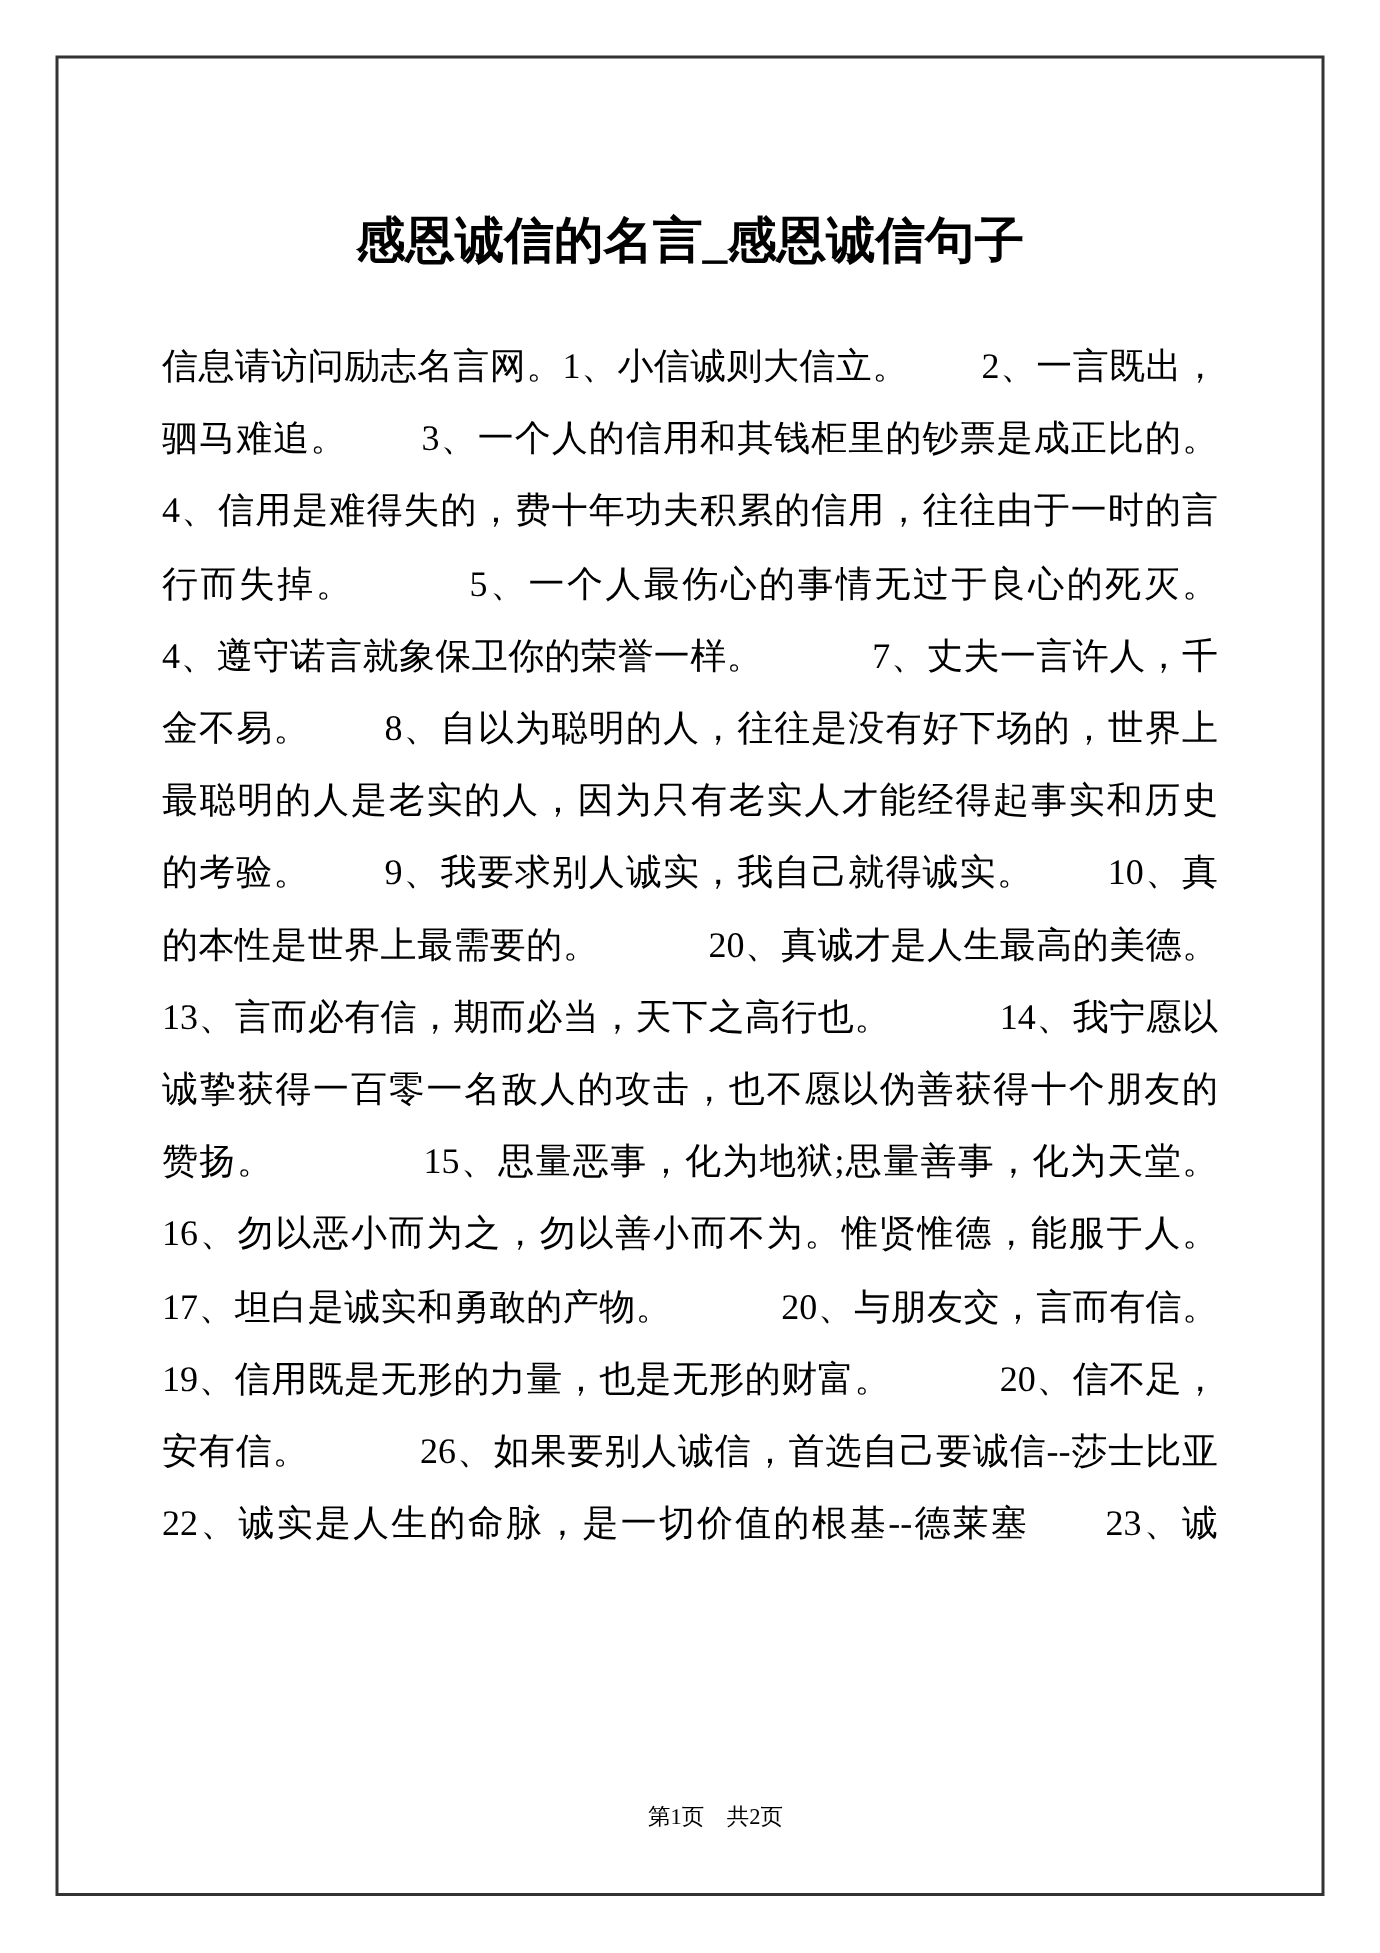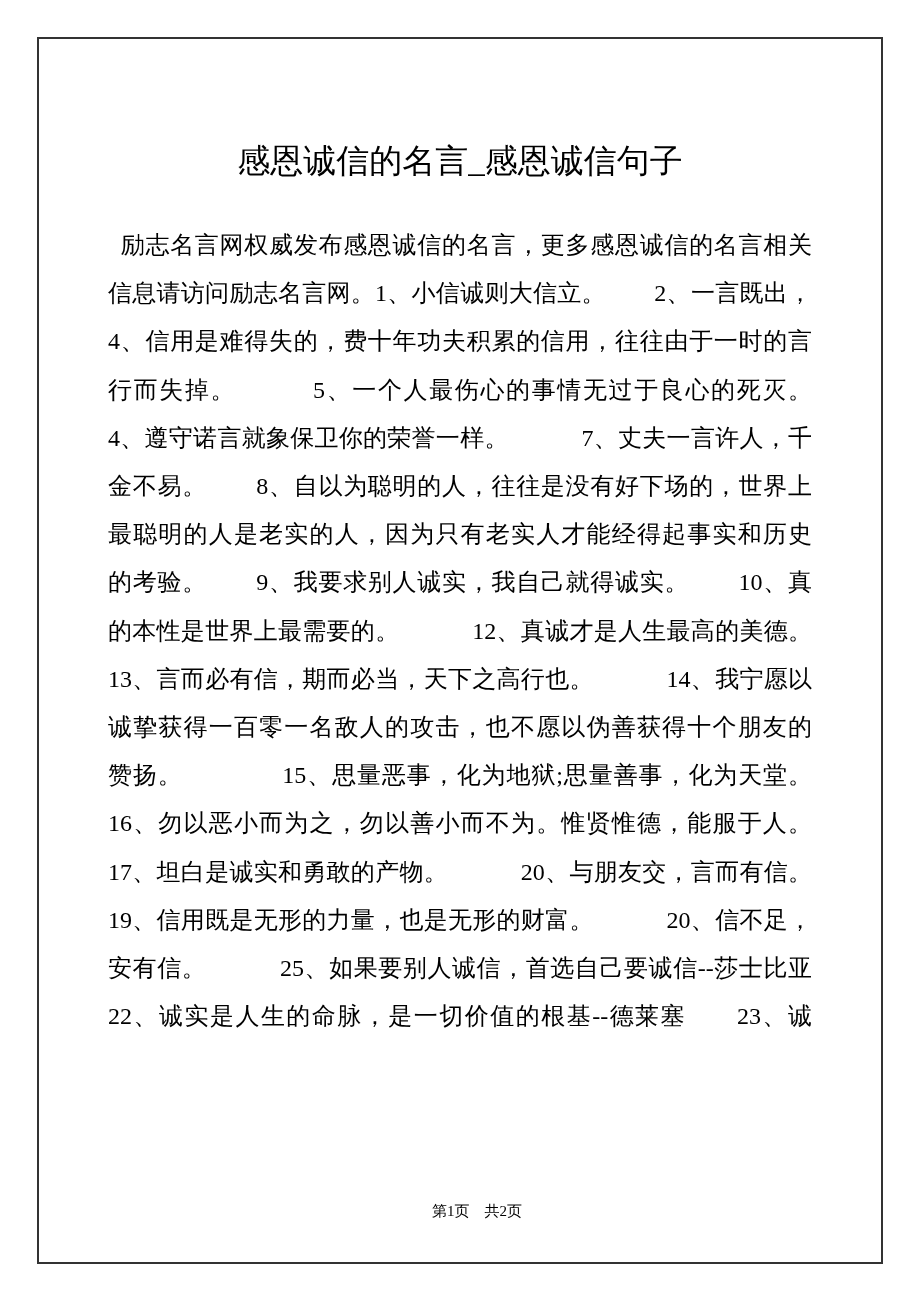"感恩诚信的名言_感恩诚信句子" .doc-title { font-weight: normal -> bold }
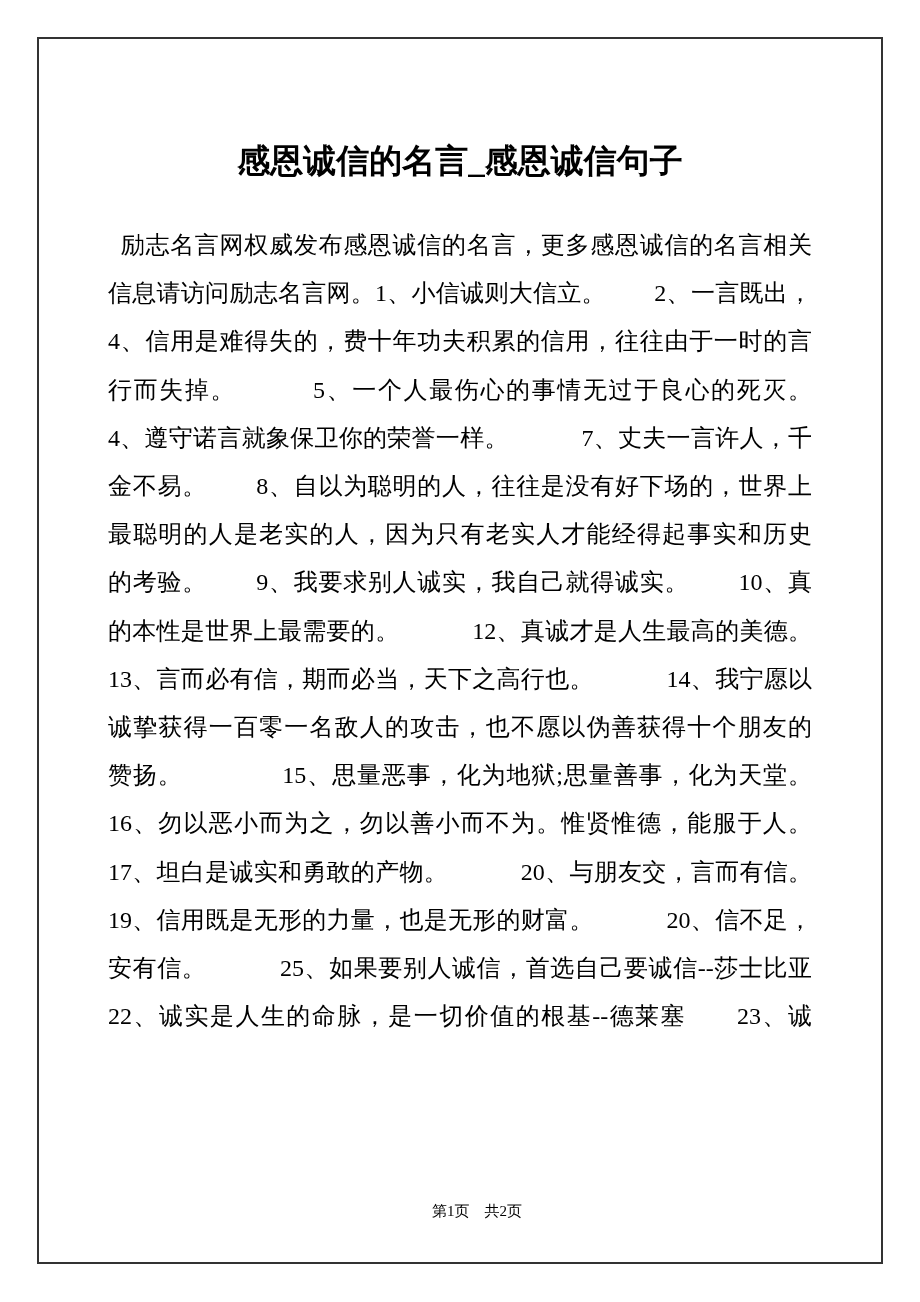"励志名言网权威发布感恩诚信的名言，更多感恩诚信的名言相关" div.line { html: <div> 励志名言网权威发布感恩诚信的名言，更多感恩诚信的名言相关</div> -> none }
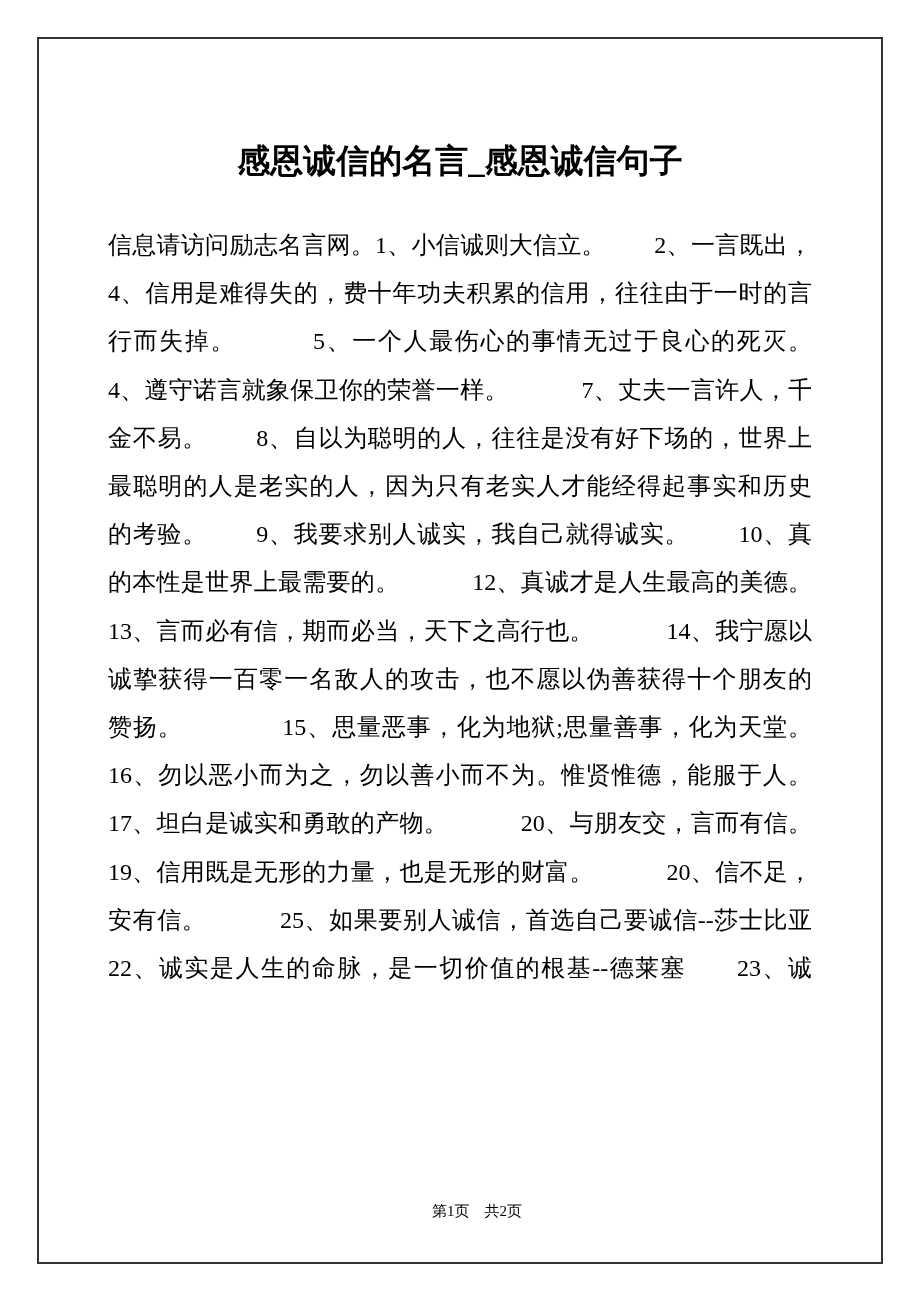"驷马难追。 3、一个人的信用和其钱柜里的钞票是成正比的。" div.line { html: none -> <div>驷马难追。 3、一个人的信用和其钱柜里的钞票是成正比的。</div> }
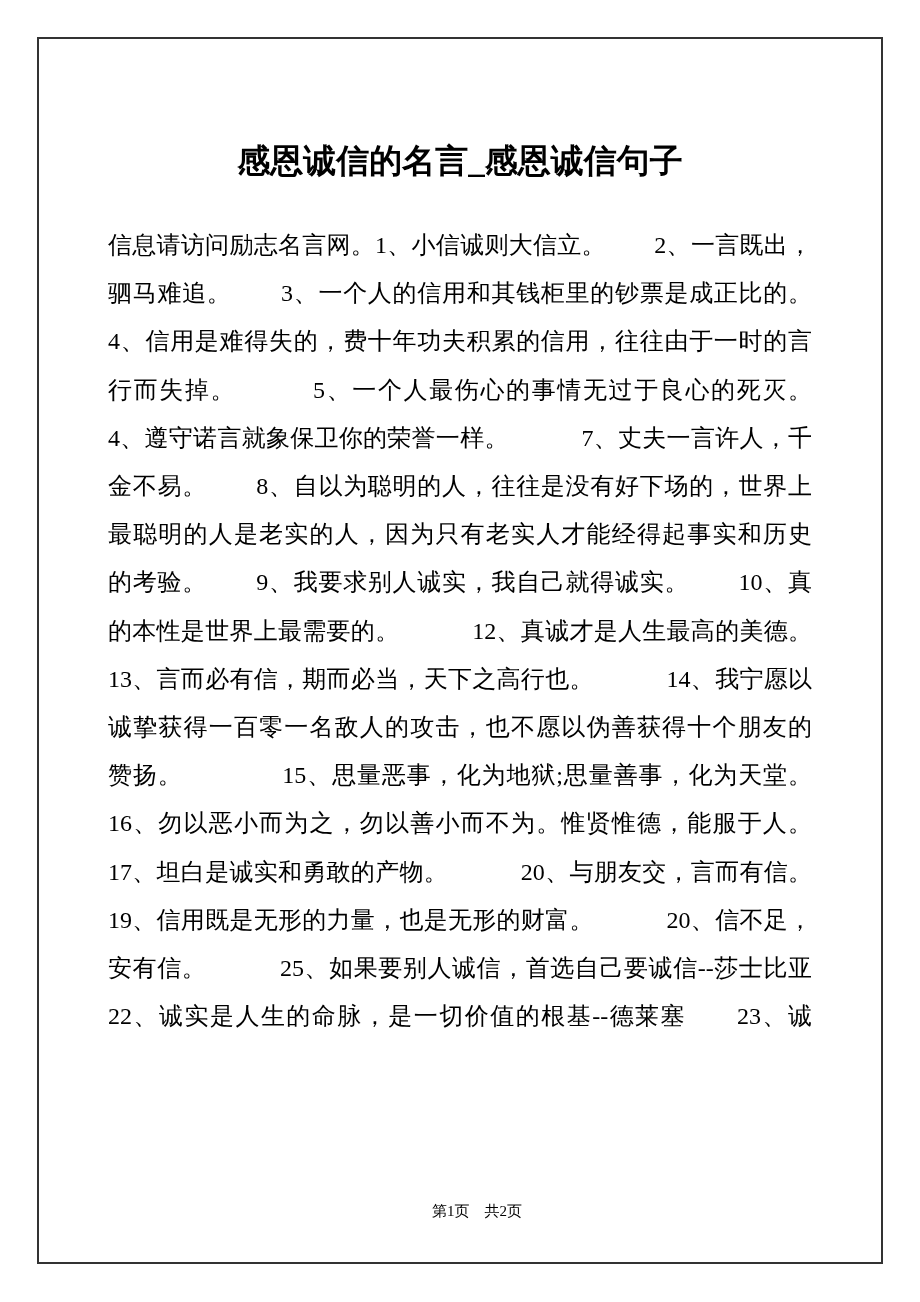"的本性是世界上最需要的。 12、真诚才是人生最高的美德。" div.line { text: 12 -> 20 }
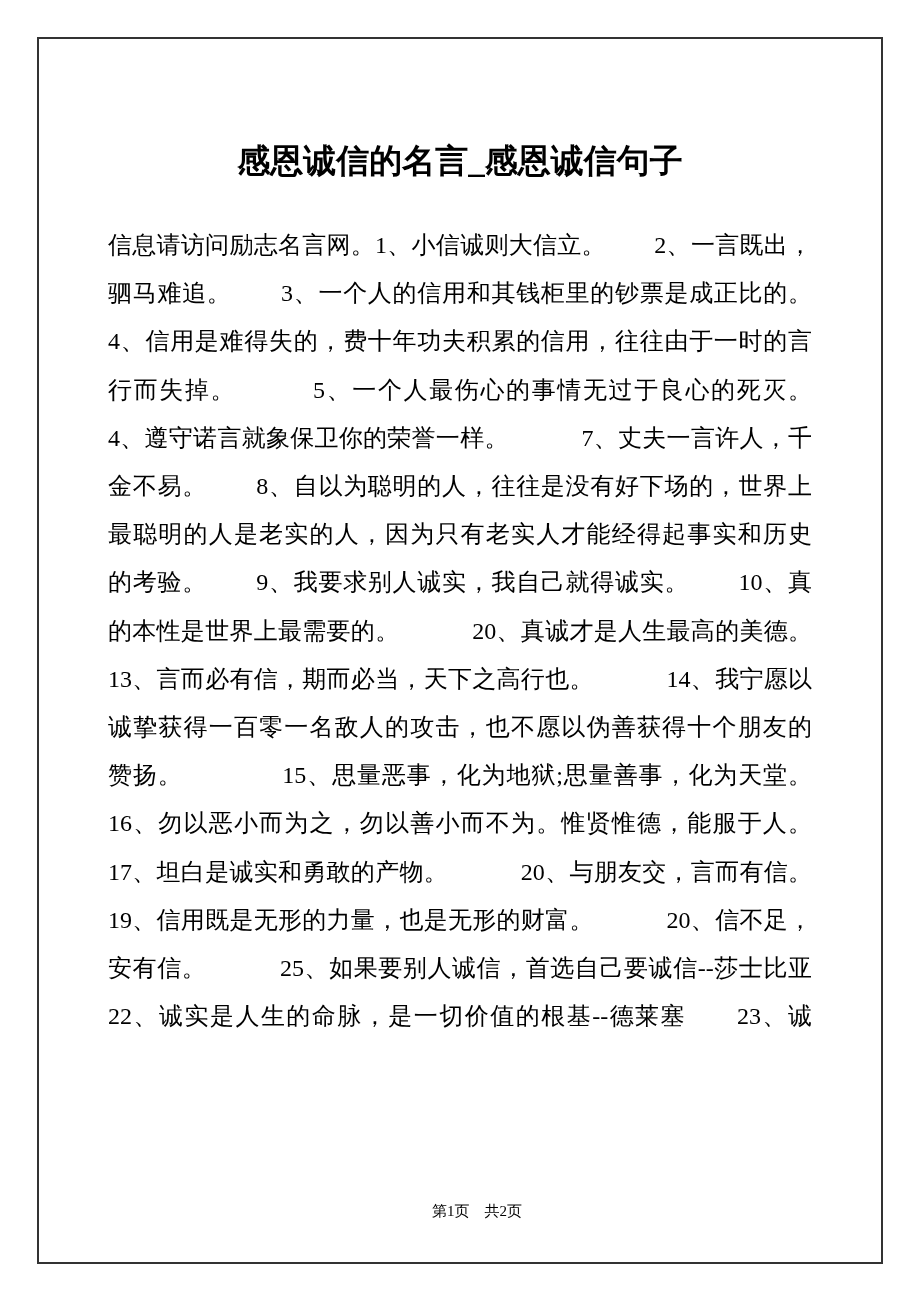"安有信。 25、如果要别人诚信，首选自己要诚信--莎士比亚" div.line { text: 25 -> 26 }
